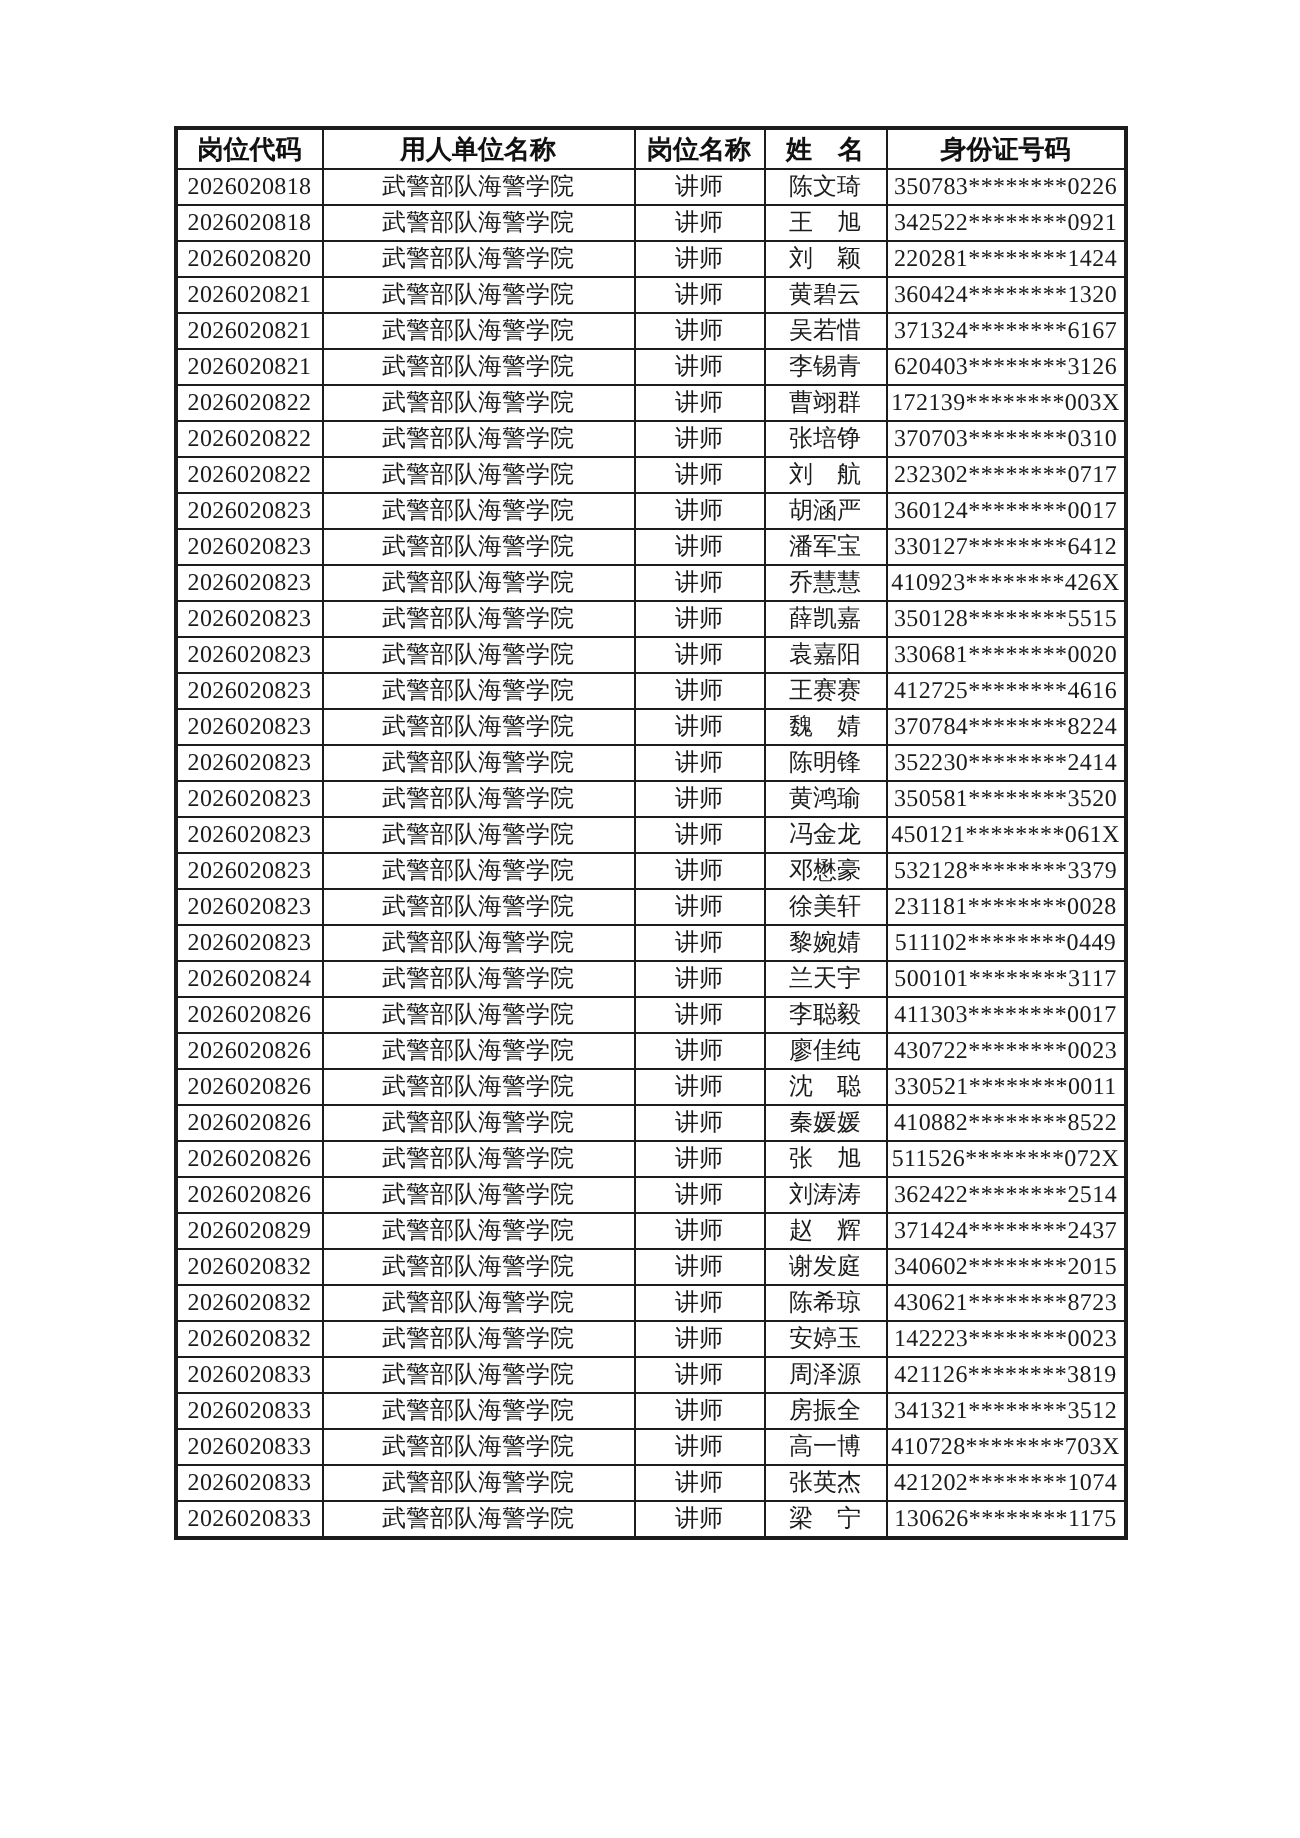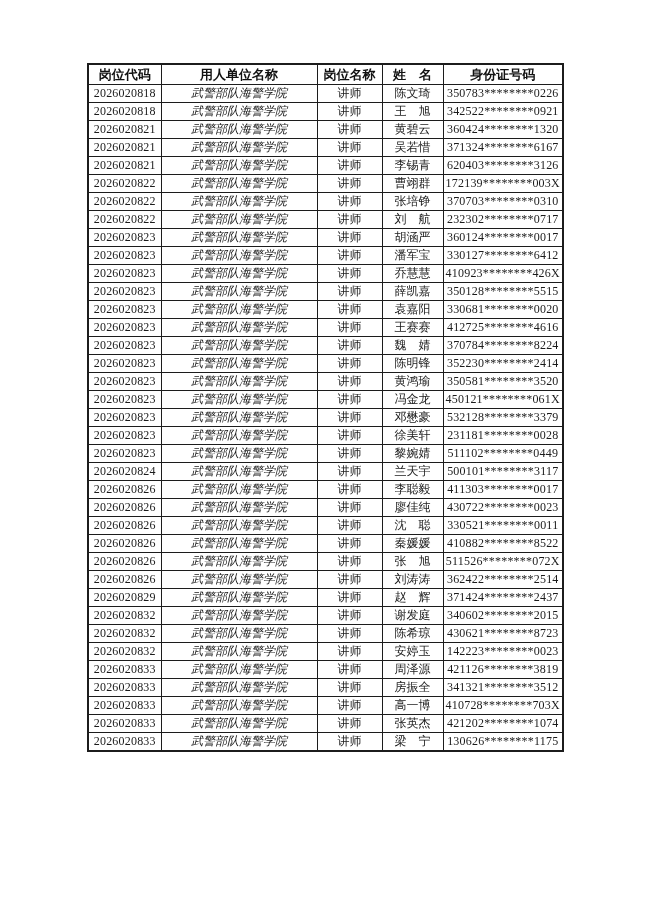"武警部队海警学院" td.c-unit { font-style: italic -> none }
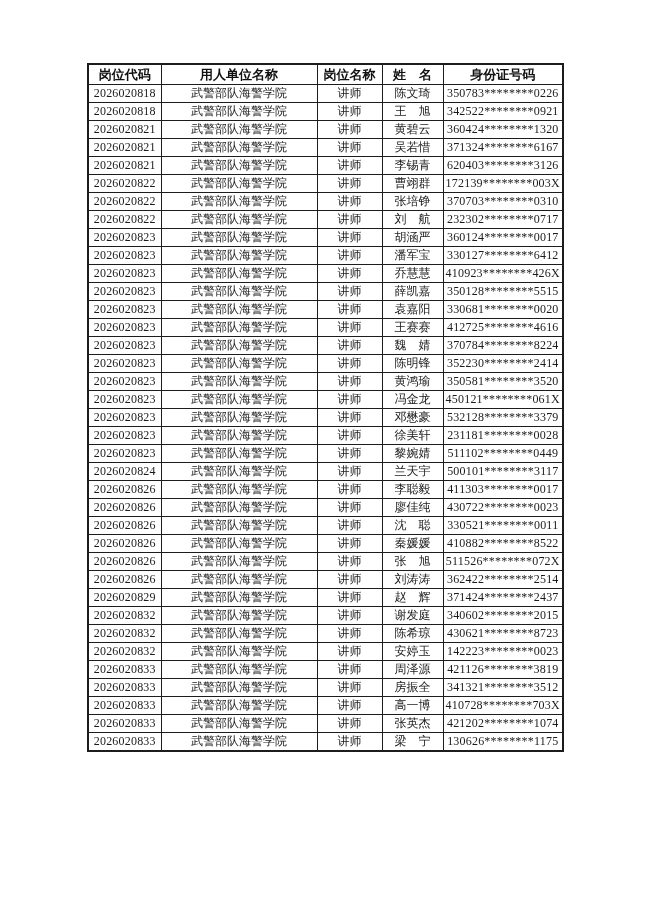"2026020820" tr { html: none -> <tr> <td>2026020820</td> <td>武警部队海警学院</td> <td>讲师</td> <td>刘 颖</td> <td>220281********1424</td> </tr> }
